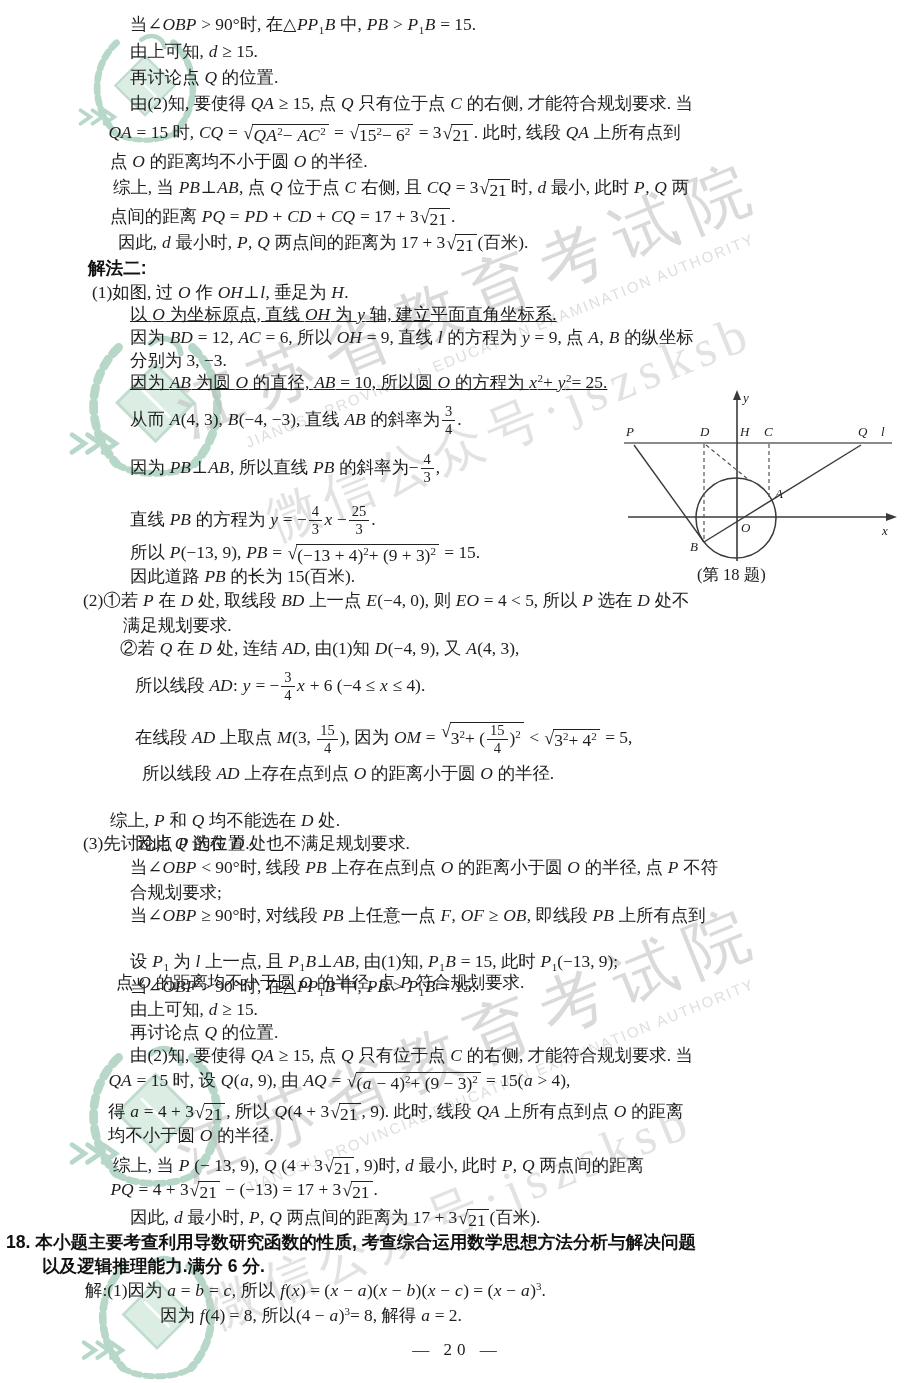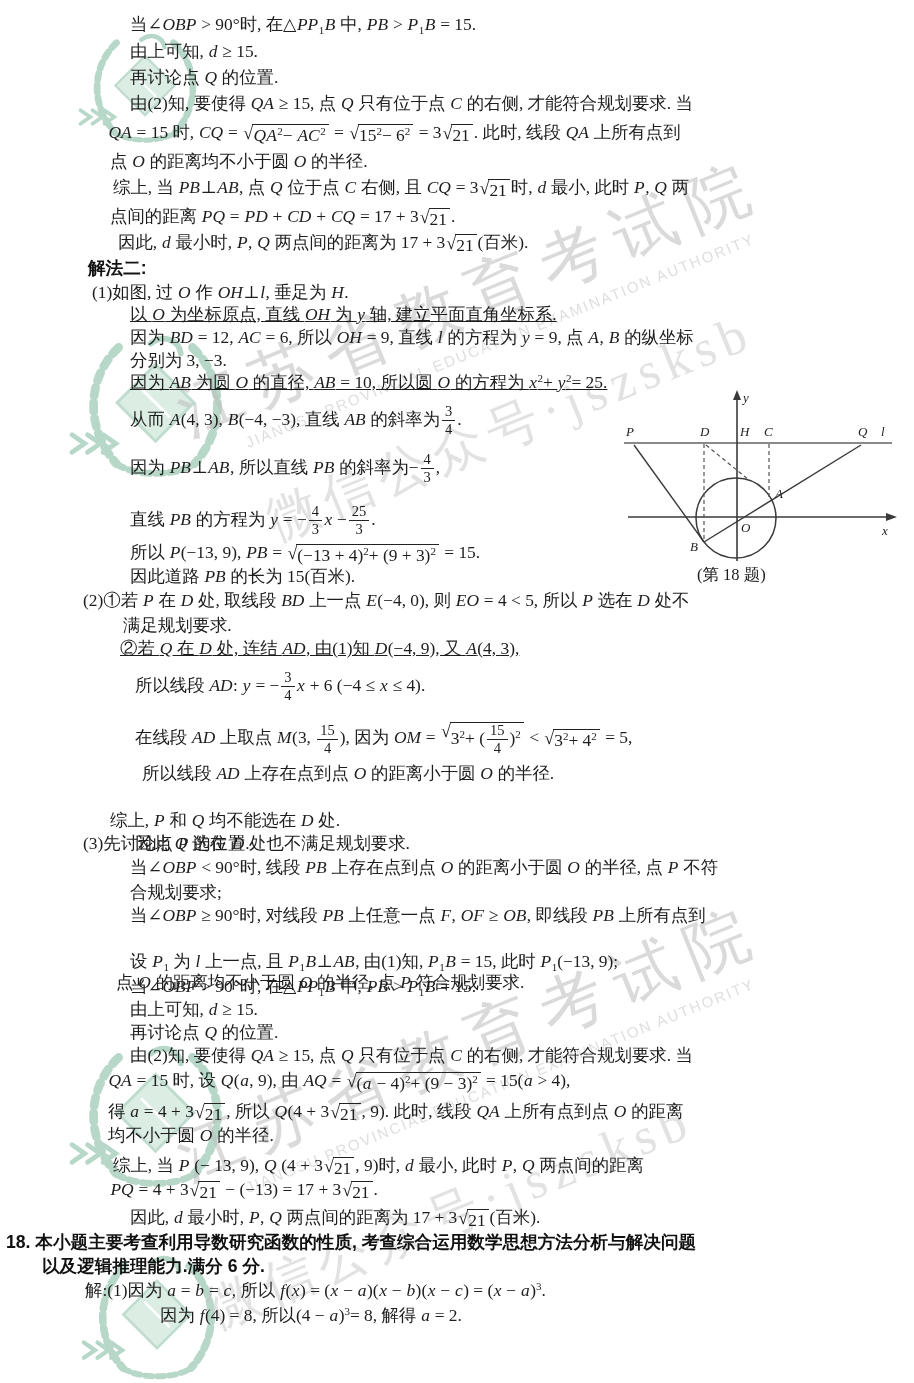"②若 Q 在 D 处," div.line { text-decoration: underline -> none }
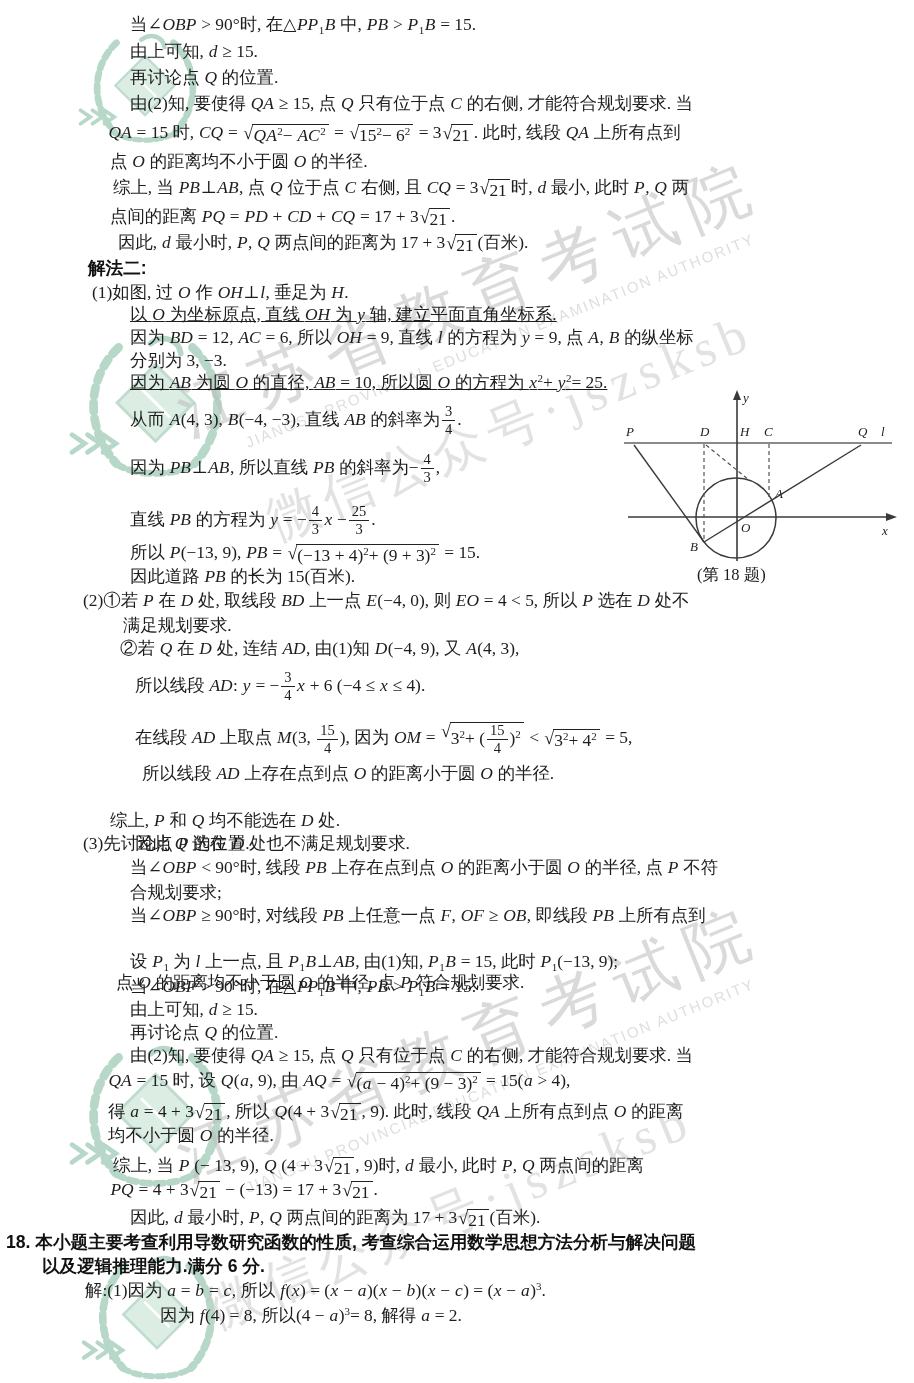"— 20 —" div.footer { html: none -> <div>— 20 —</div> }
